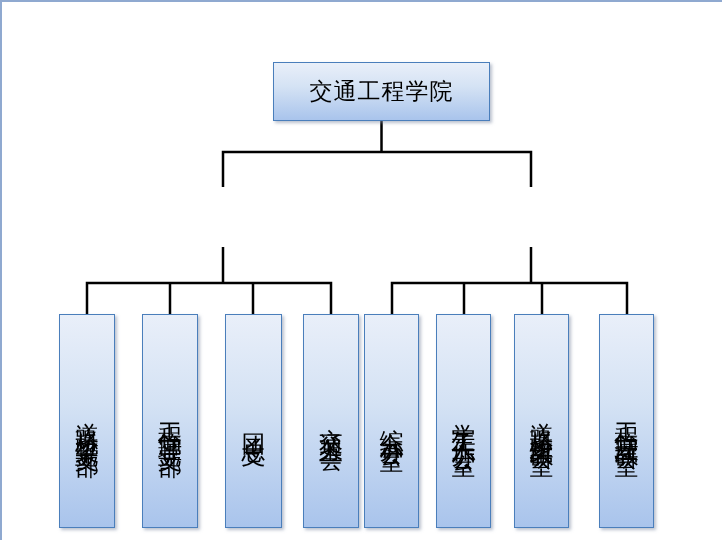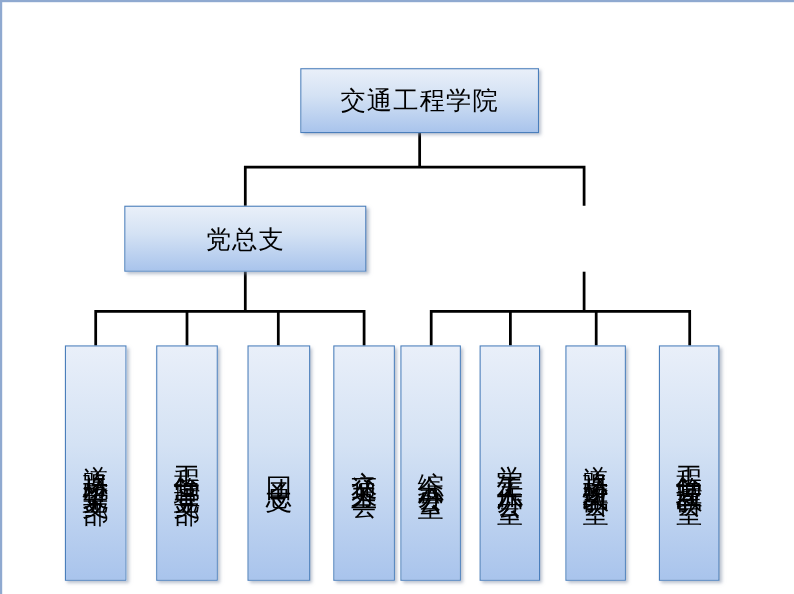"党总支" div.node { html: <div> <span>党总支</span> </div> -> none }
